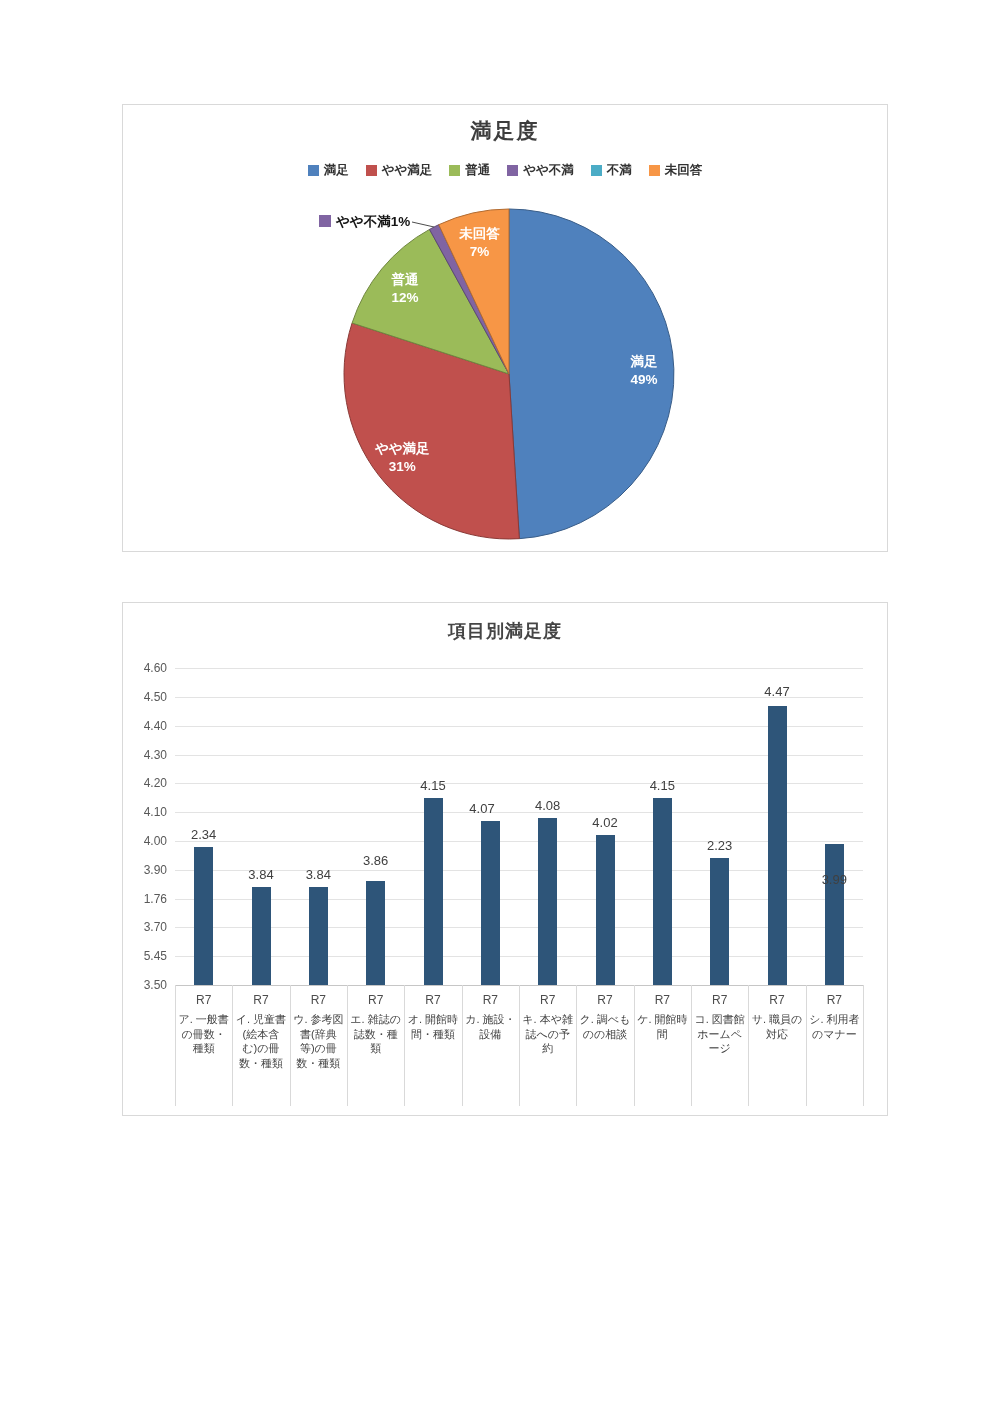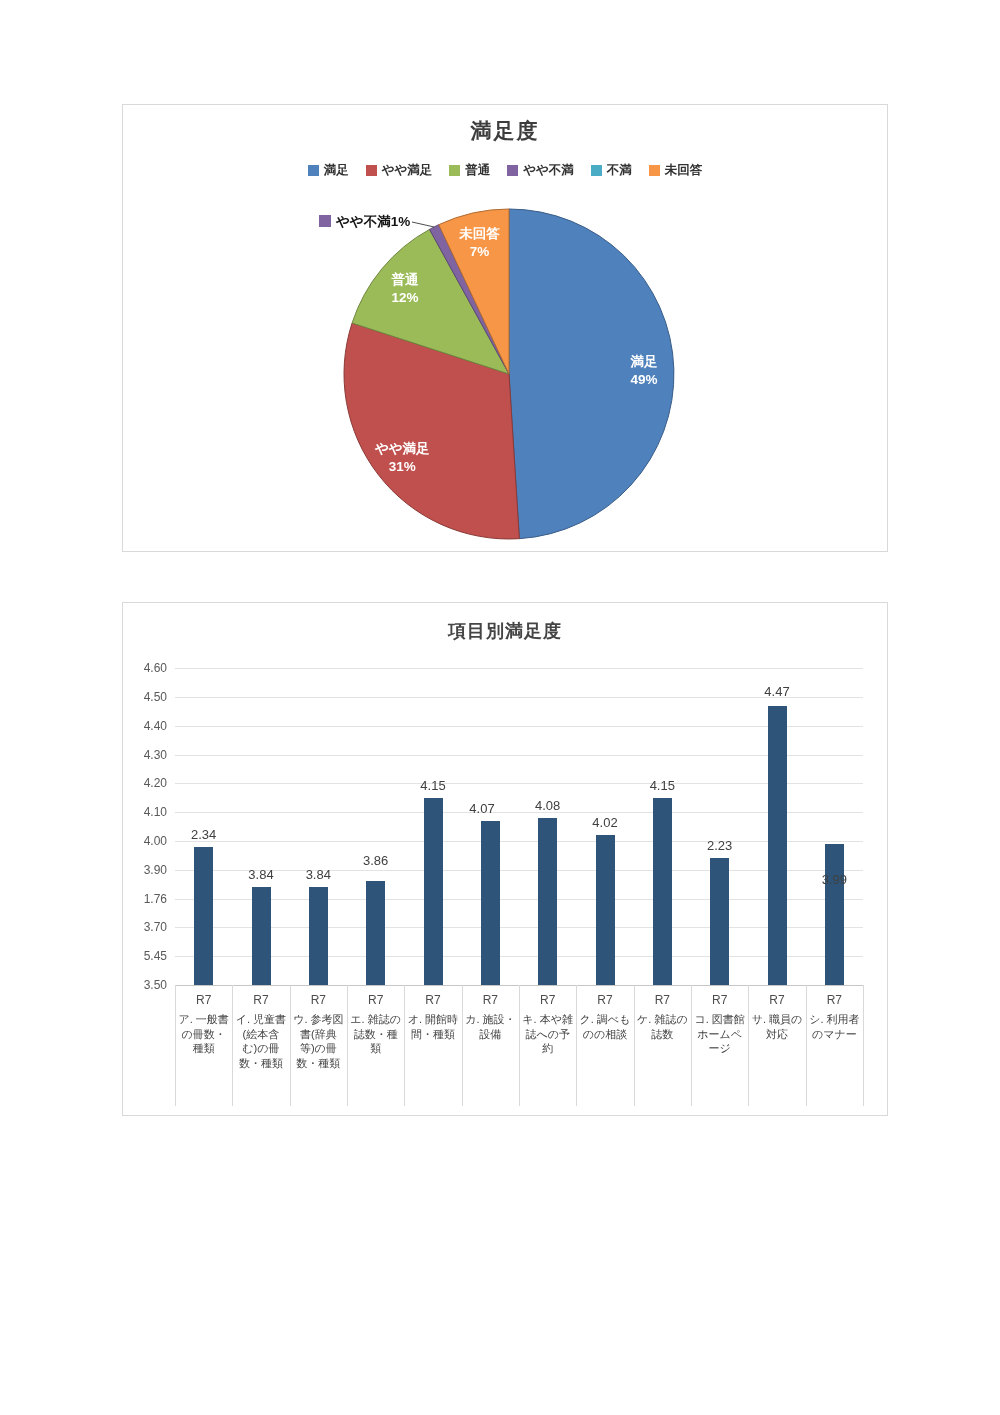"ケ. 雑誌の誌数" div.cat-label { text: 雑誌の誌数 -> 開館時間 }
